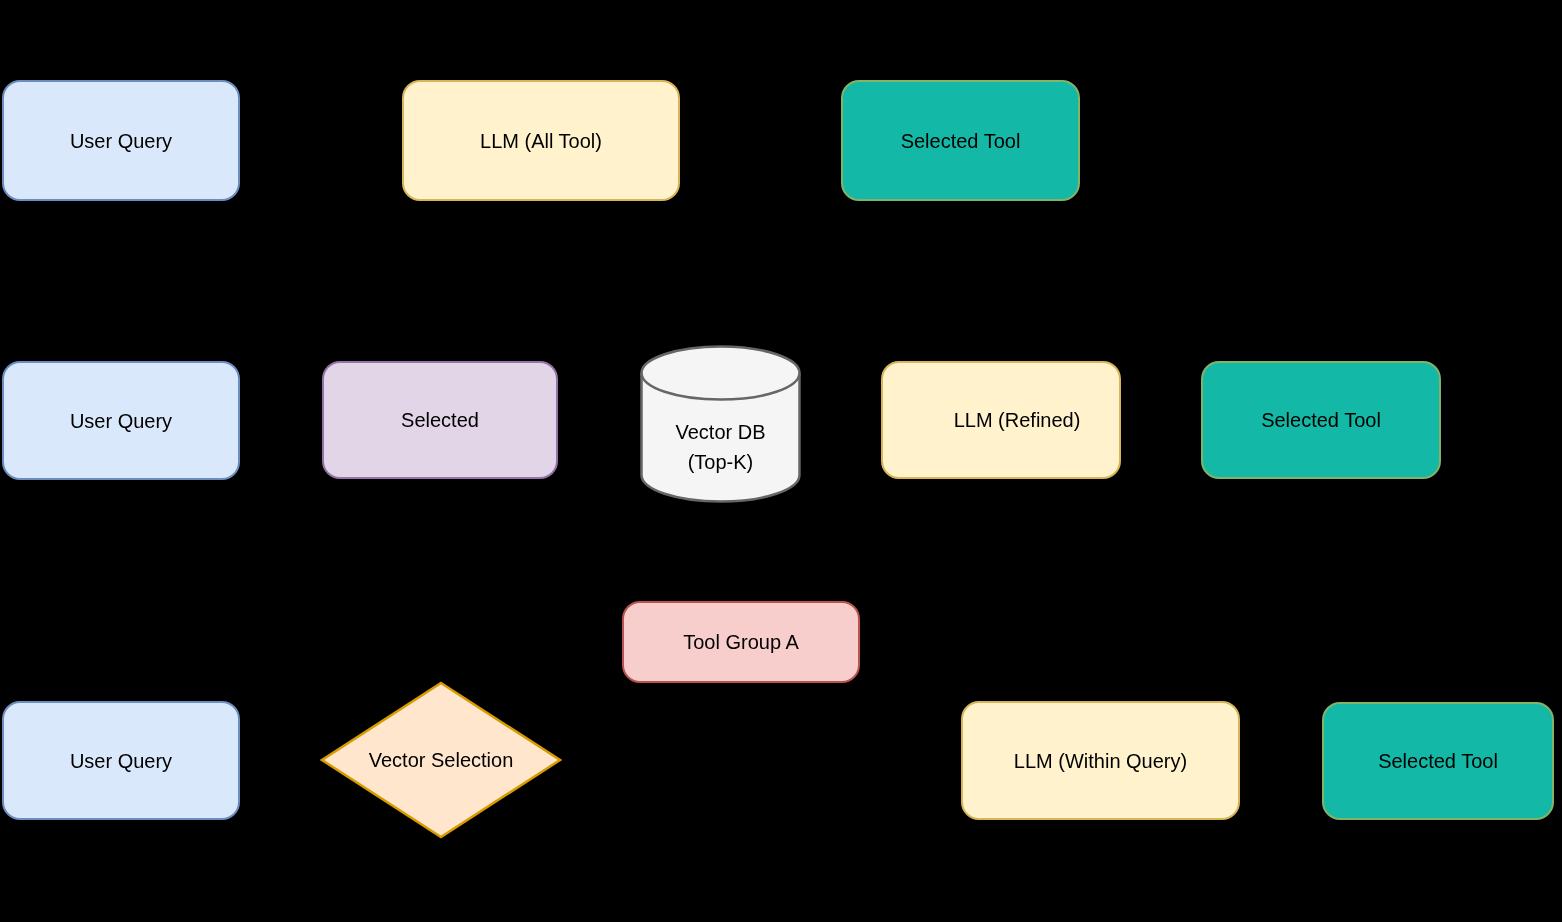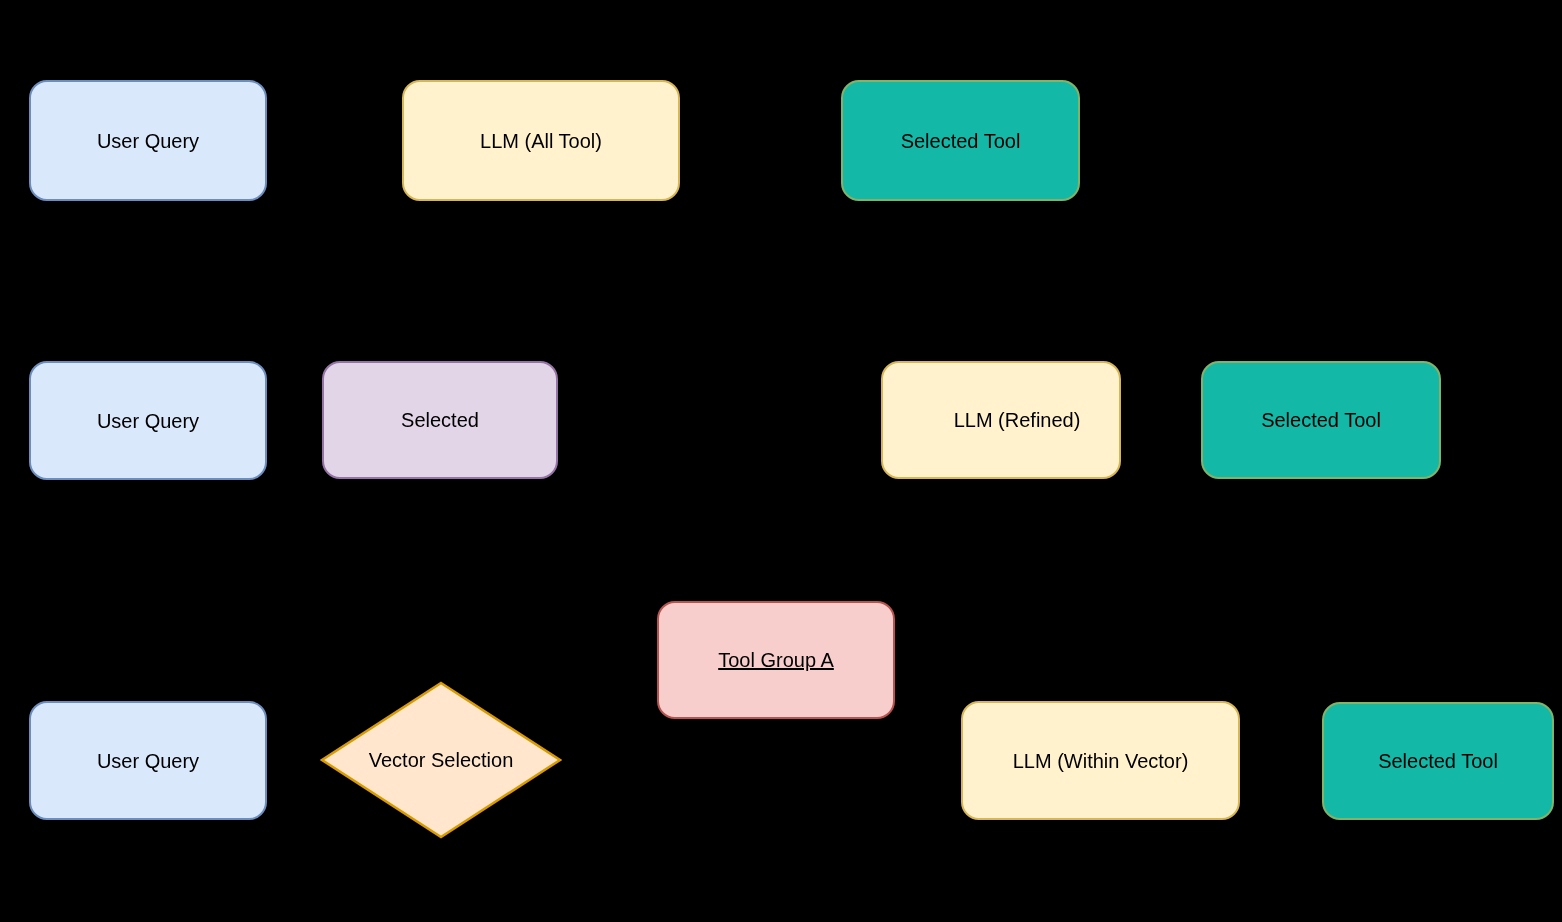"User Query" .blue { margin-left: 27px -> none }
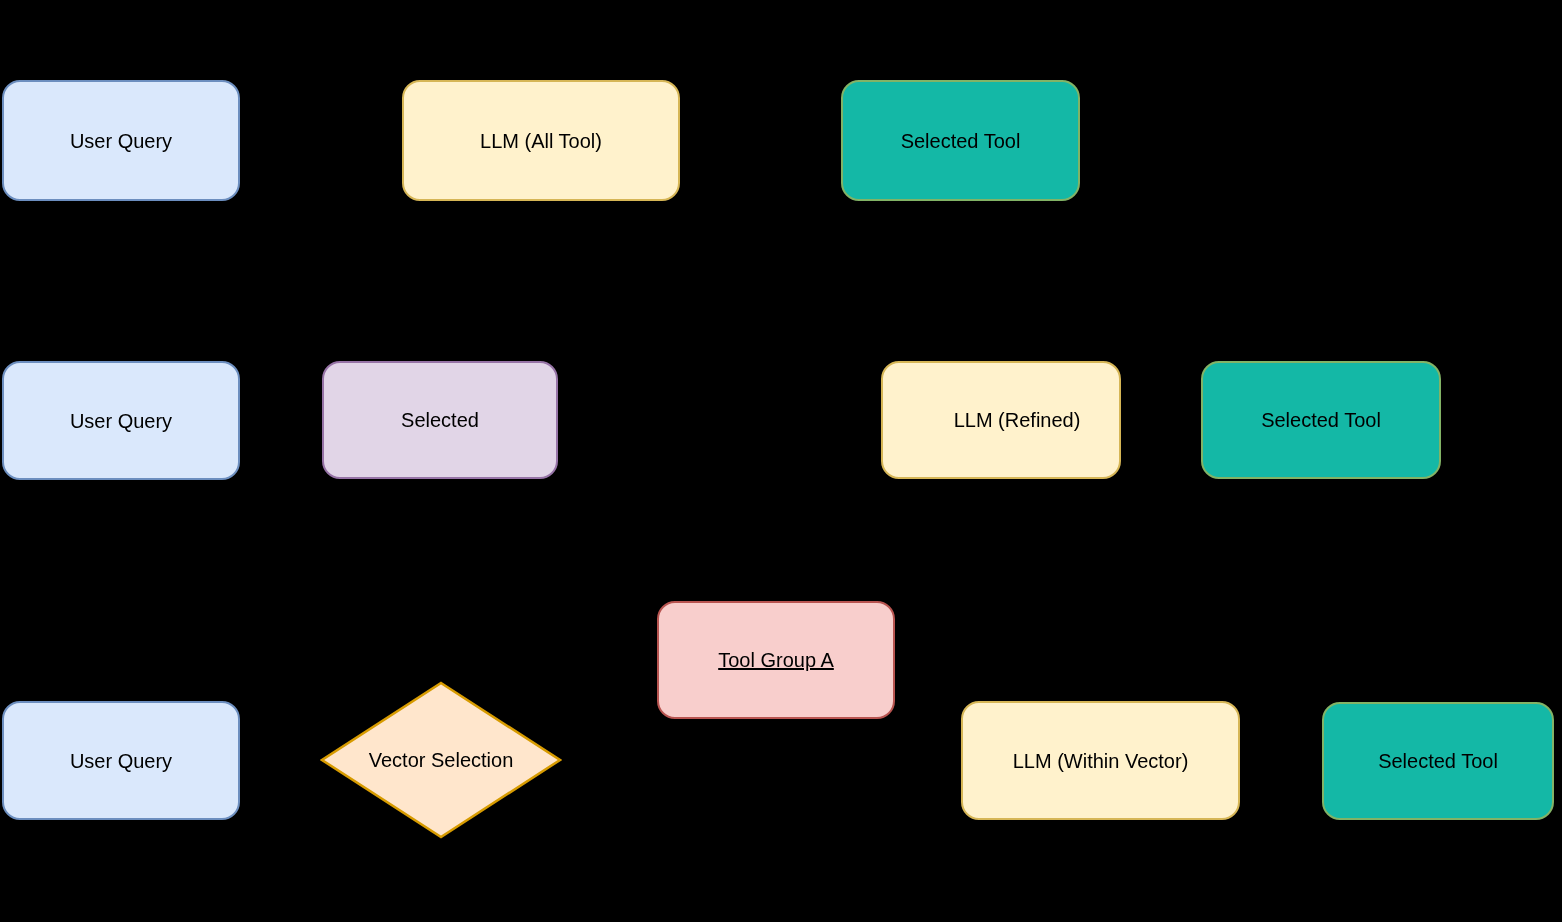"Vector DB" div.node { html: none -> <div> <svg> <path></path> <path></path> </svg> <div> <span>Vector DB</span> <span>(Top-K)</span> </div> </div> }
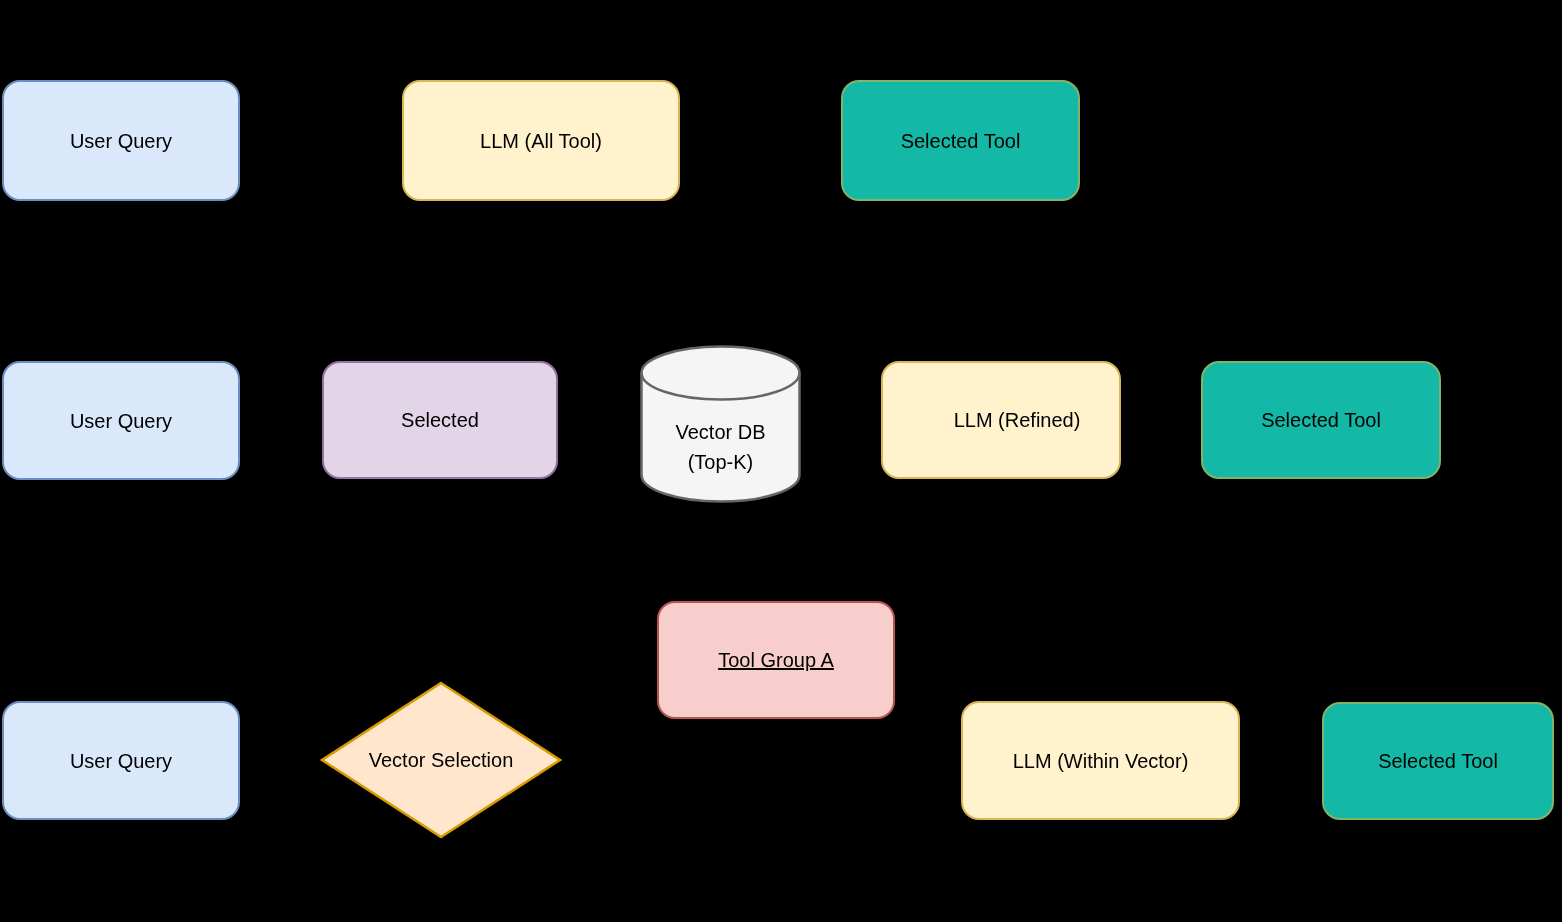"Tool Group A" div.node { height: 118px -> 82px; left: 657px -> 622px; text-decoration: underline -> none }
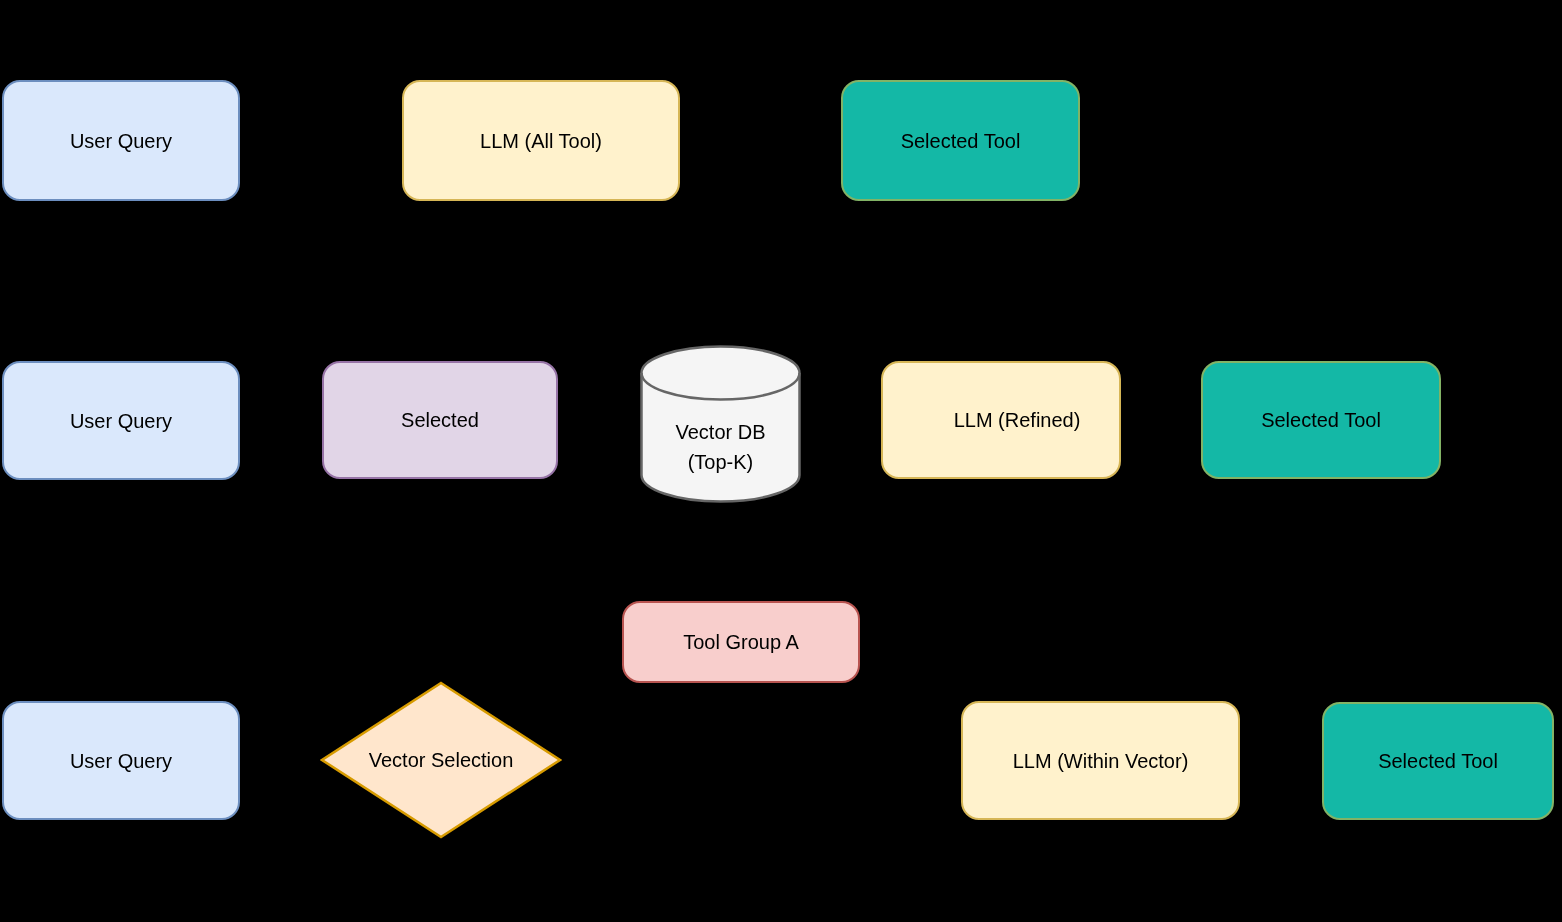"LLM (Within Vector)" span.label { text: Vector -> Query }
